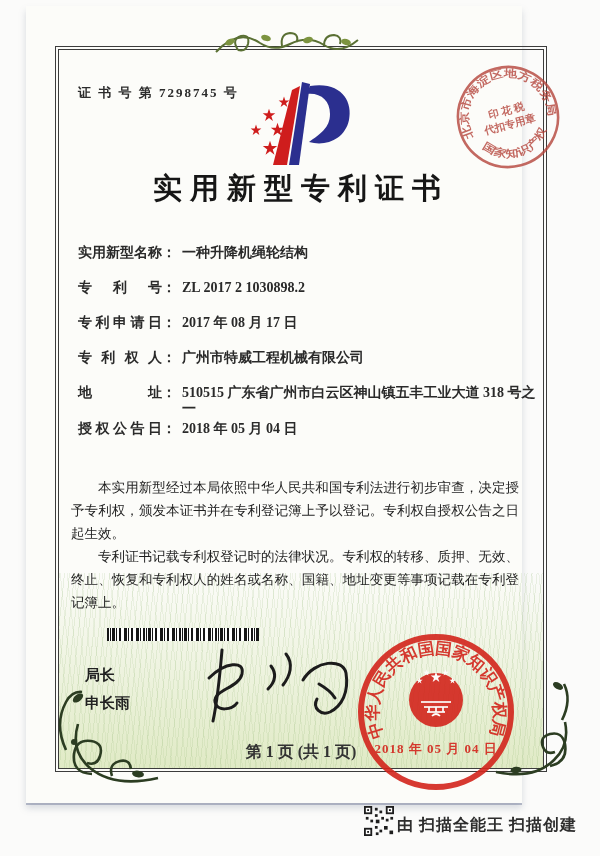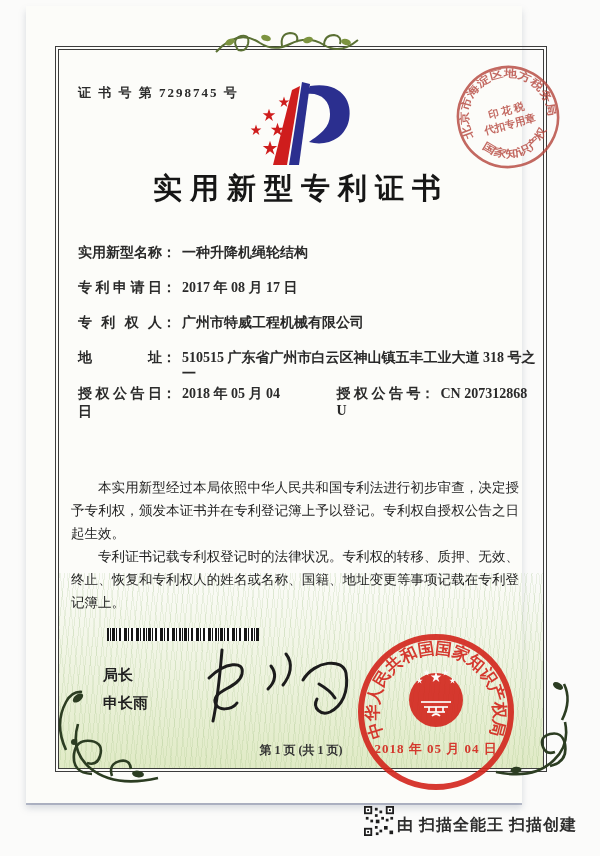"专利号： ZL 2017 2 1030898.2" div.row { html: none -> <div> <span>专利号</span><span>：</span><span>ZL 2017 2 1030898.2</span> </div> }
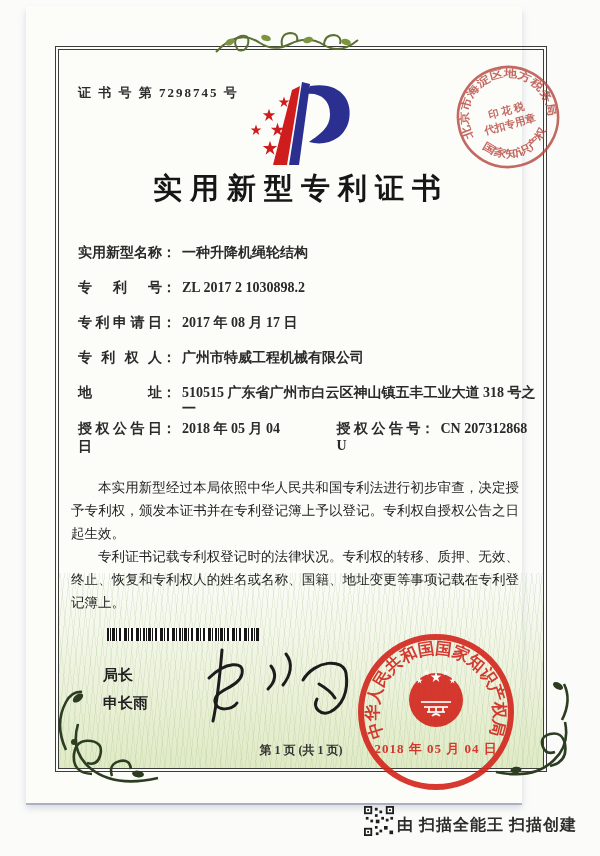"授权公告号： CN 207312868 U" div.grant-right { html: <div> <span>授权公告号</span><span>：</span><span>CN 207312868 U</span> </div> -> none }
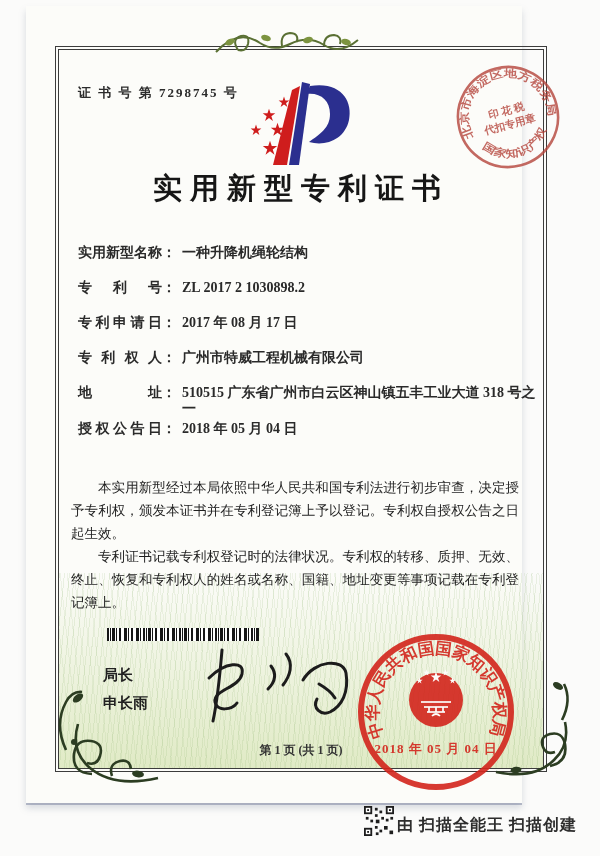"局长" .director { left: 77px -> 59px }
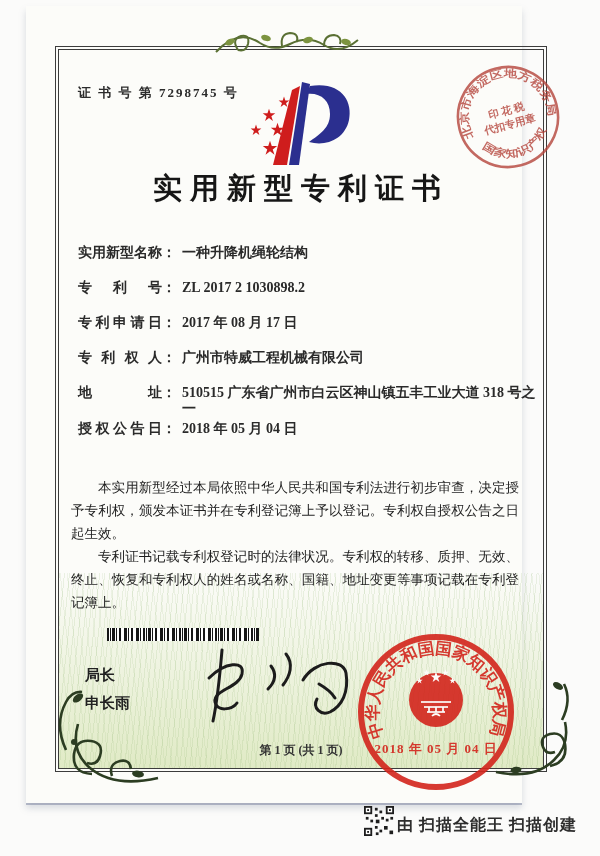"第 1 页 (共 1" .page-footer { font-size: 12px -> 16px }
